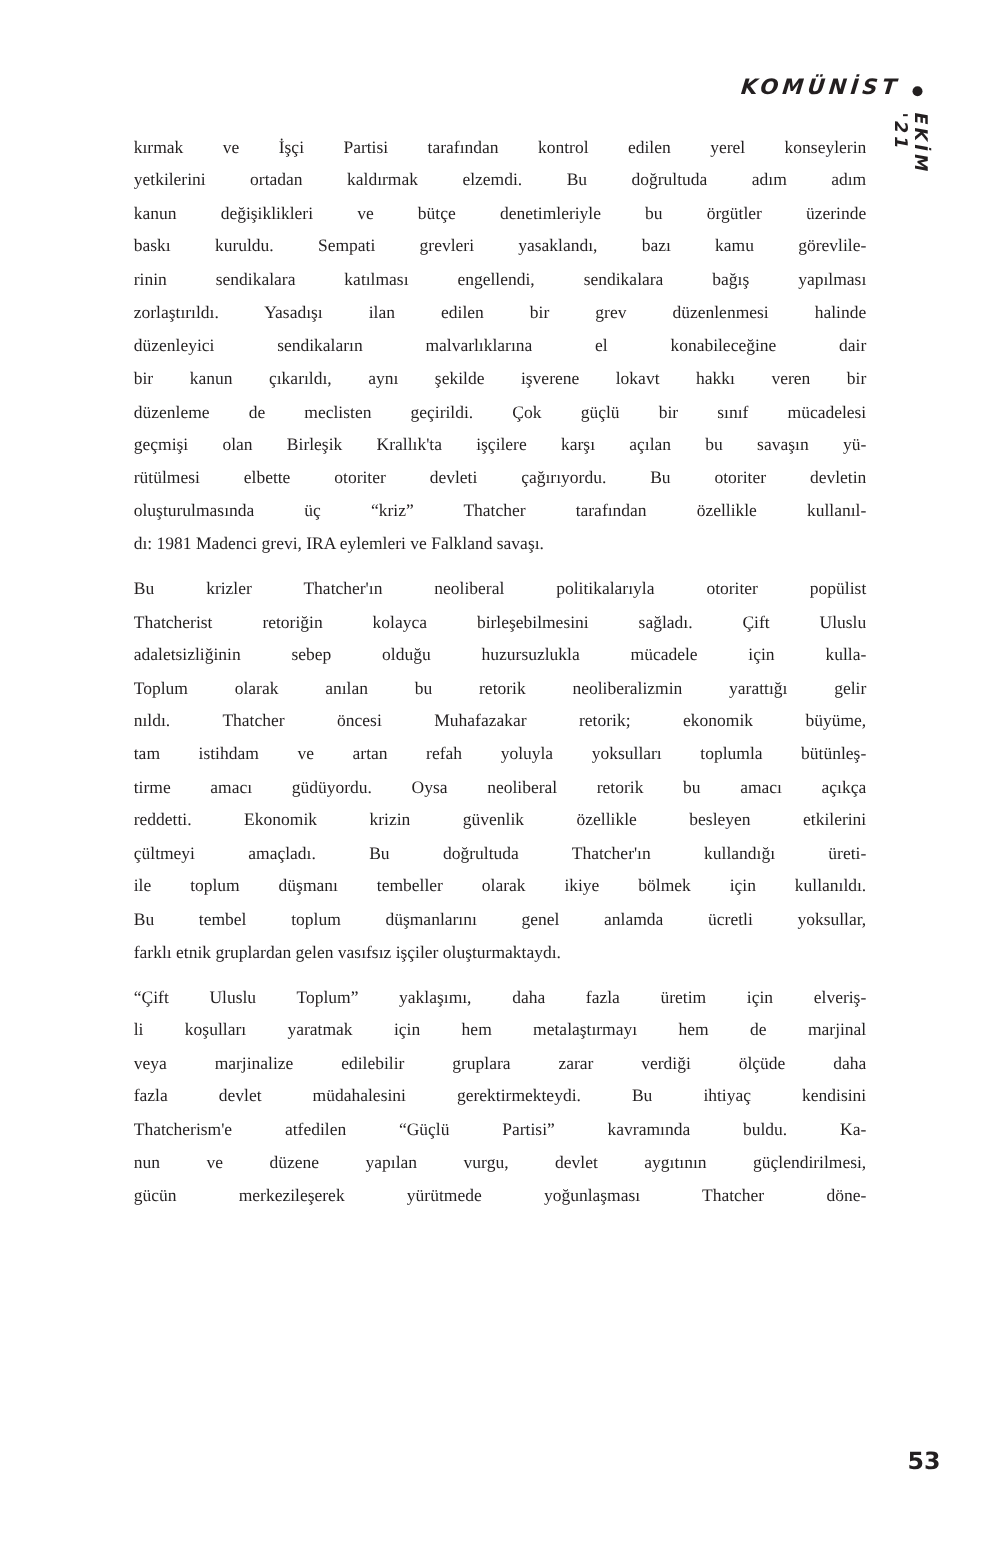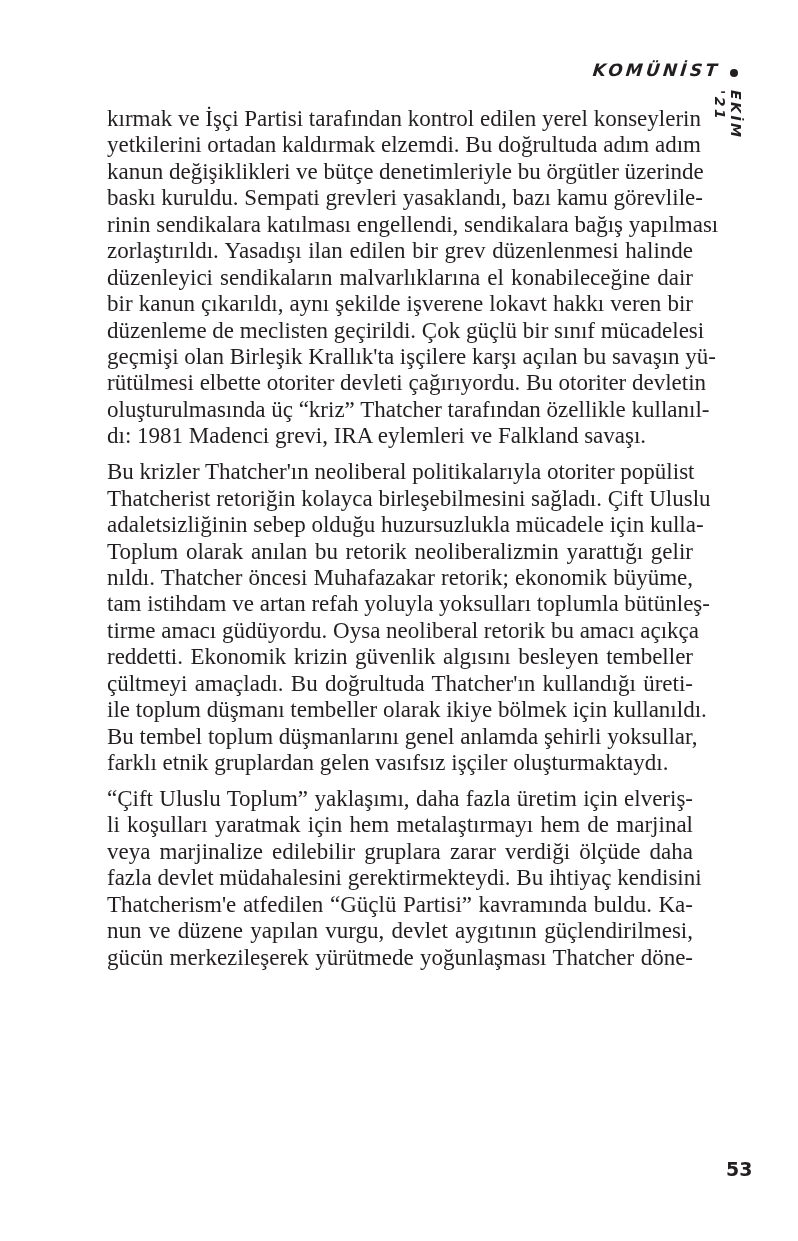"kırmak ve İşçi Partisi tarafından" .text-block { font-size: 23px -> 14px }
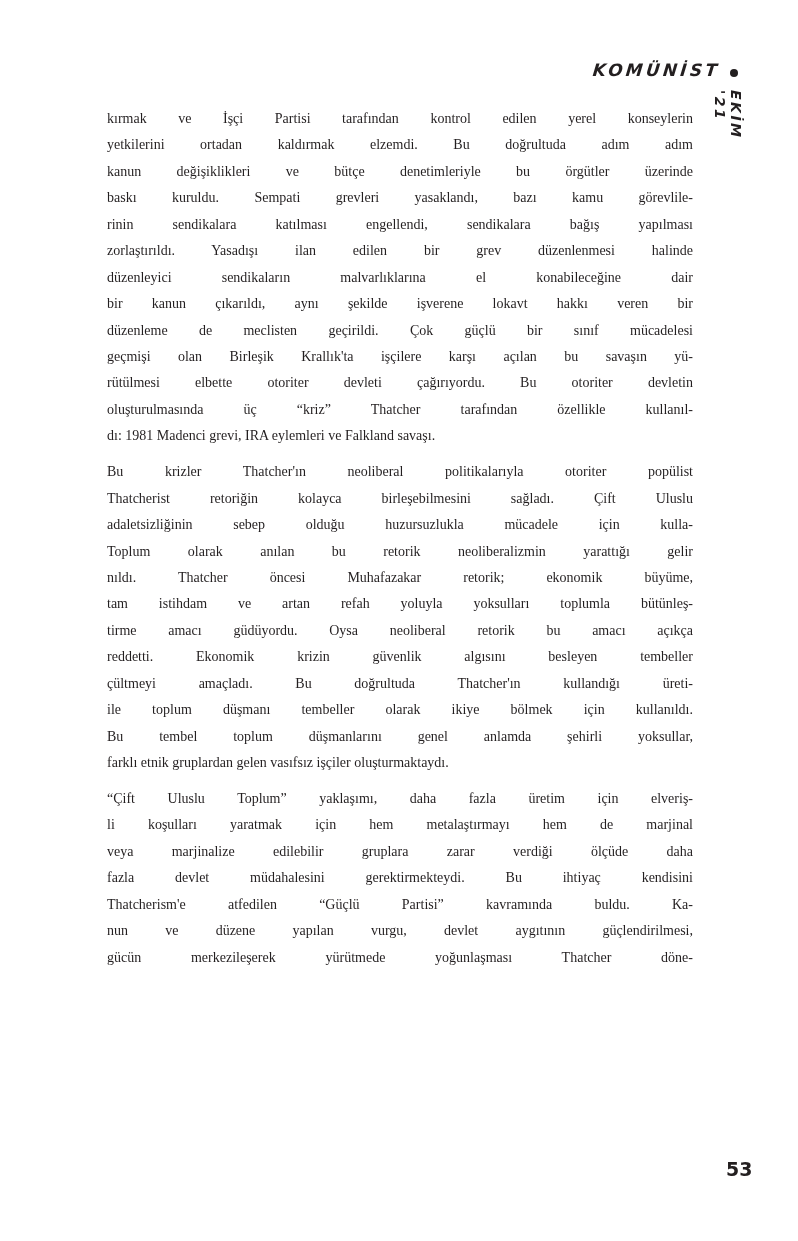"reddetti. Ekonomik krizin güvenlik" span.line { text: algısını besleyen tembeller -> özellikle besleyen etkilerini }
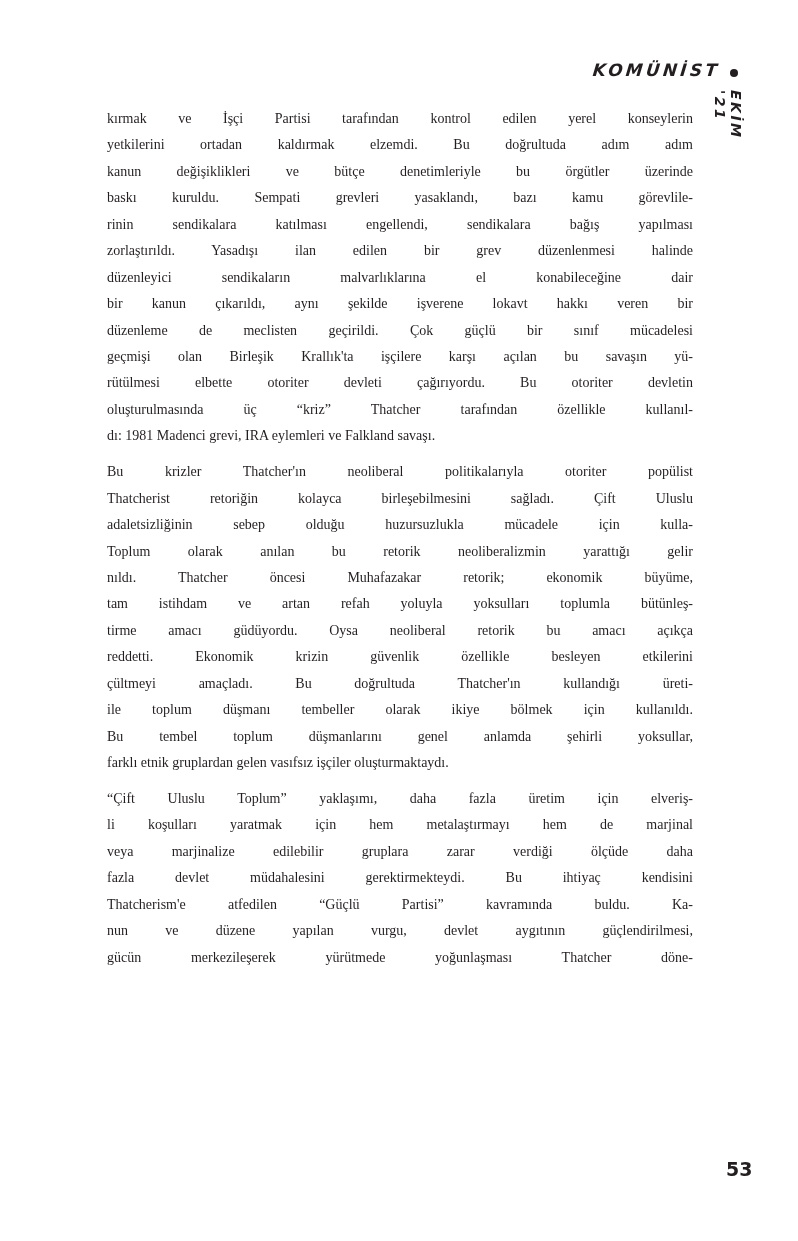"Bu tembel toplum düşmanlarını genel" span.line { text: şehirli -> ücretli }
